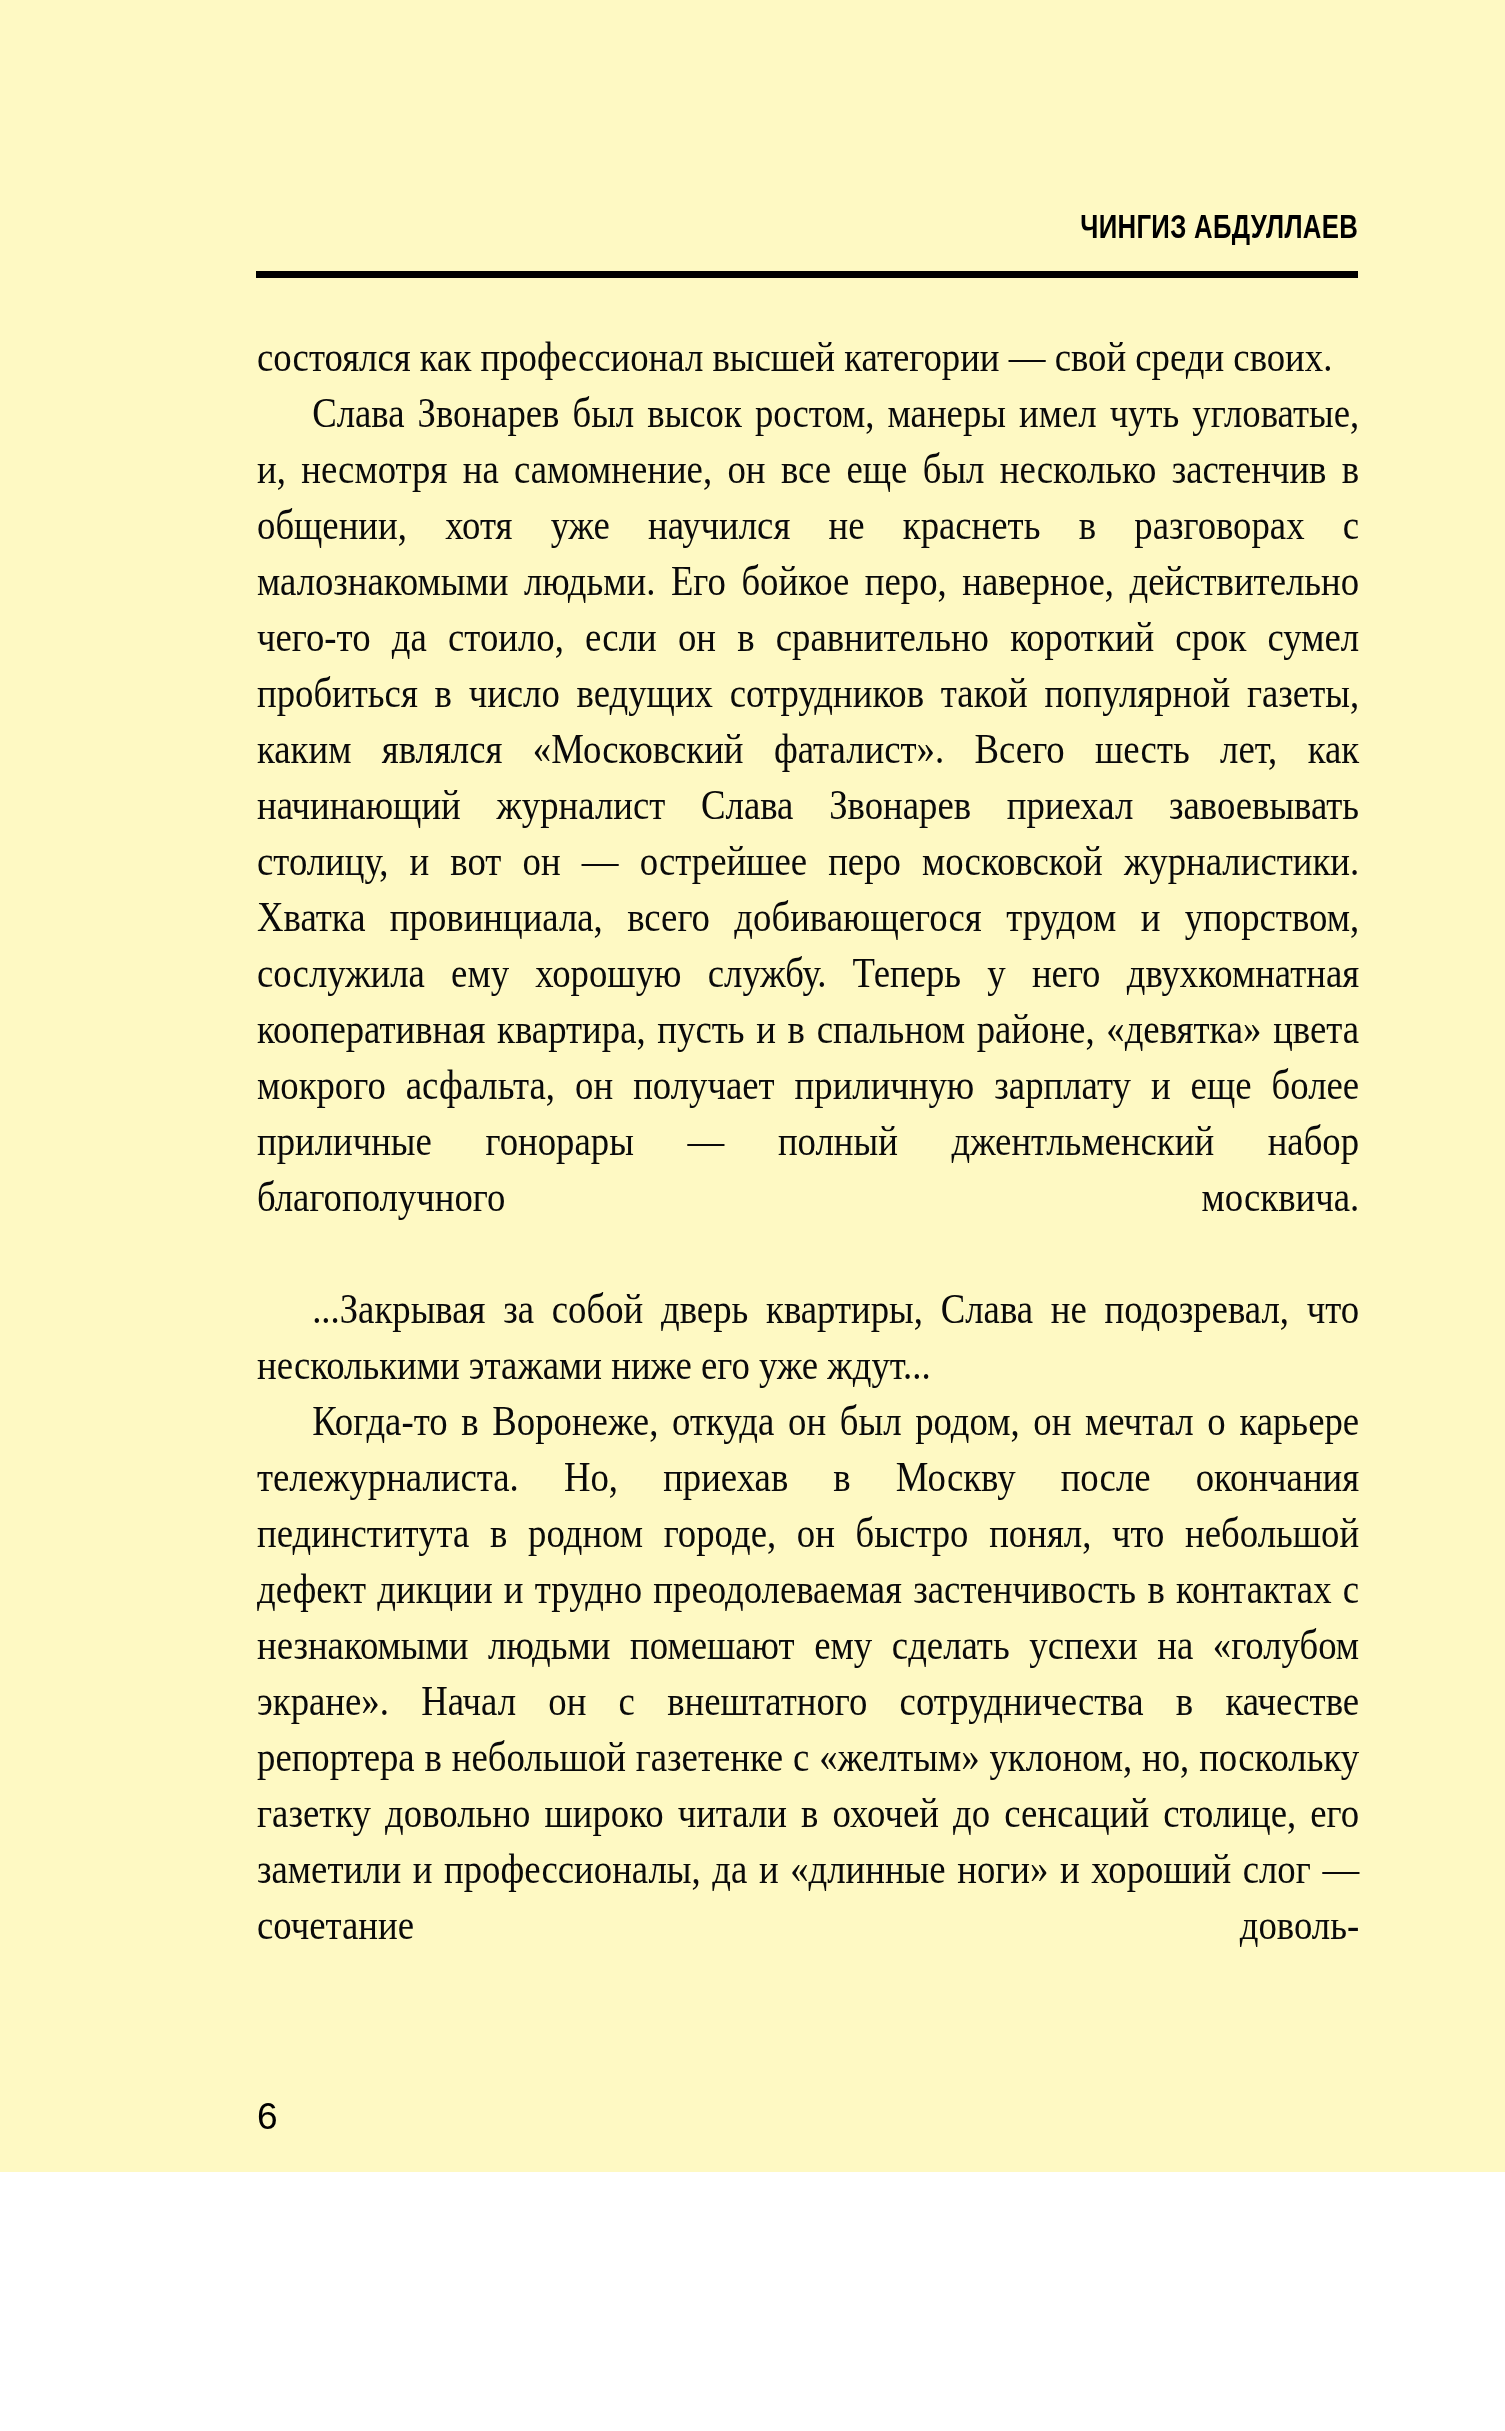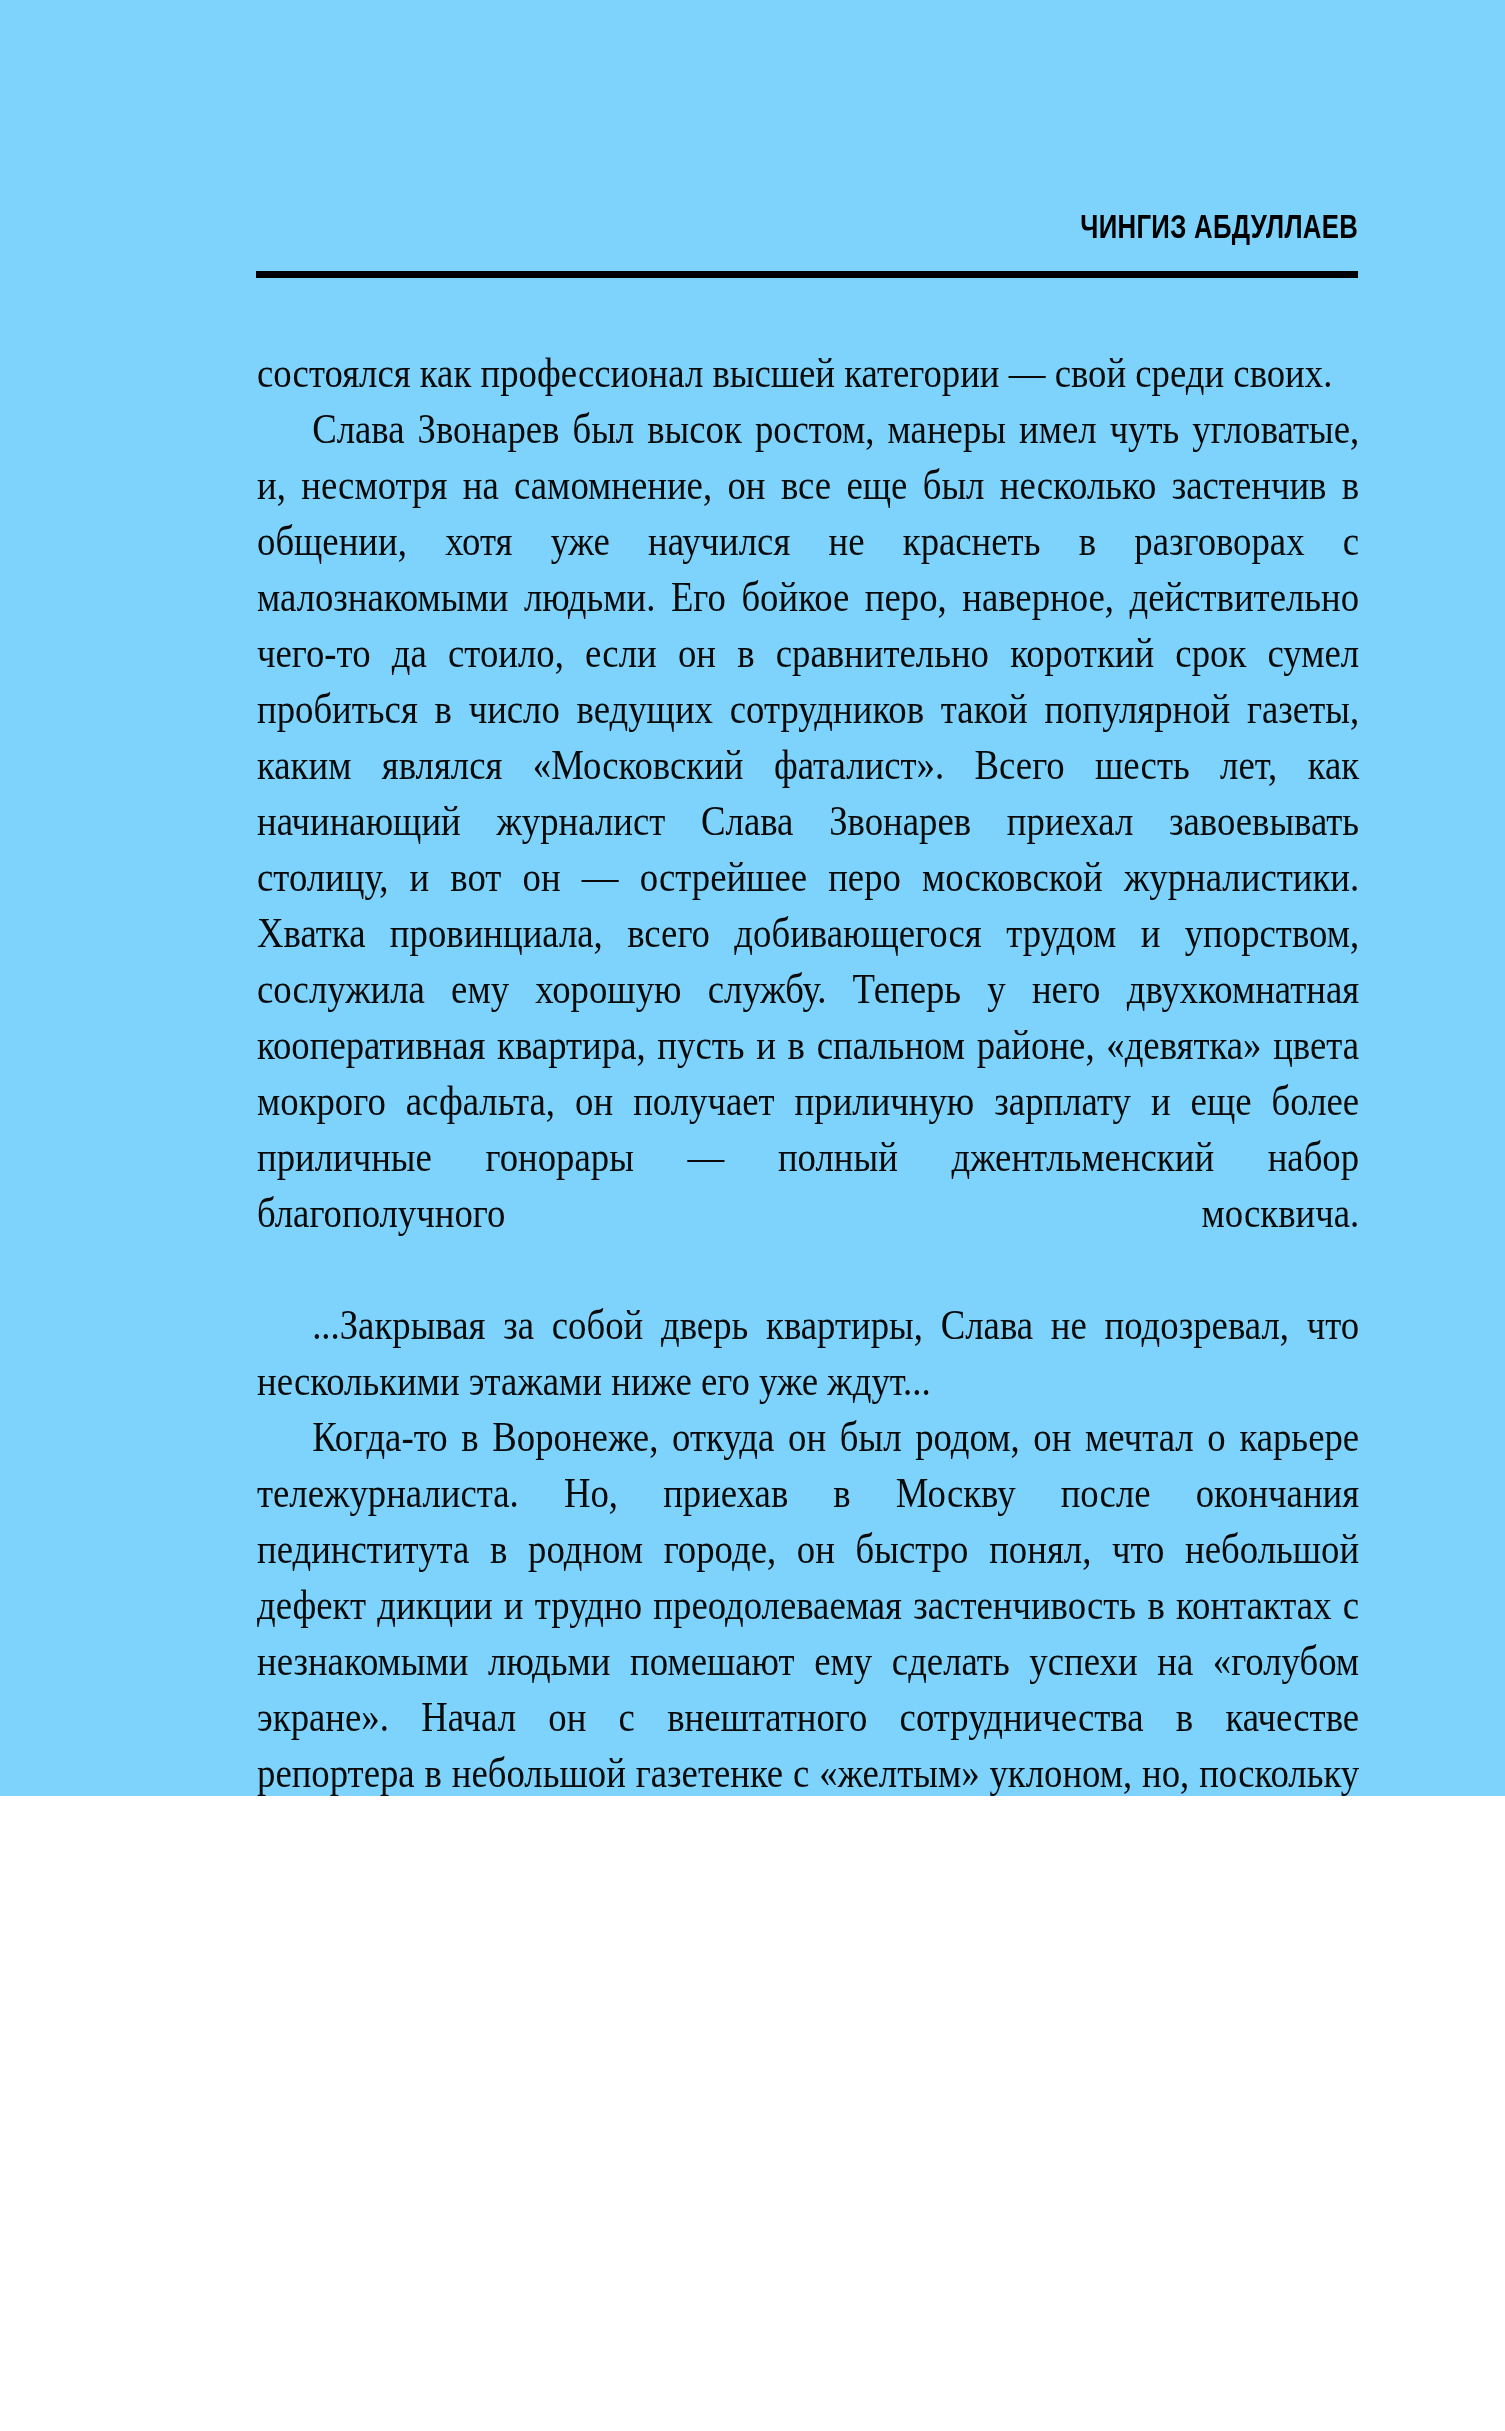"ЧИНГИЗ АБДУЛЛАЕВ" .page { background: #7dd3fc -> #fef9c3; height: 1796px -> 2172px }
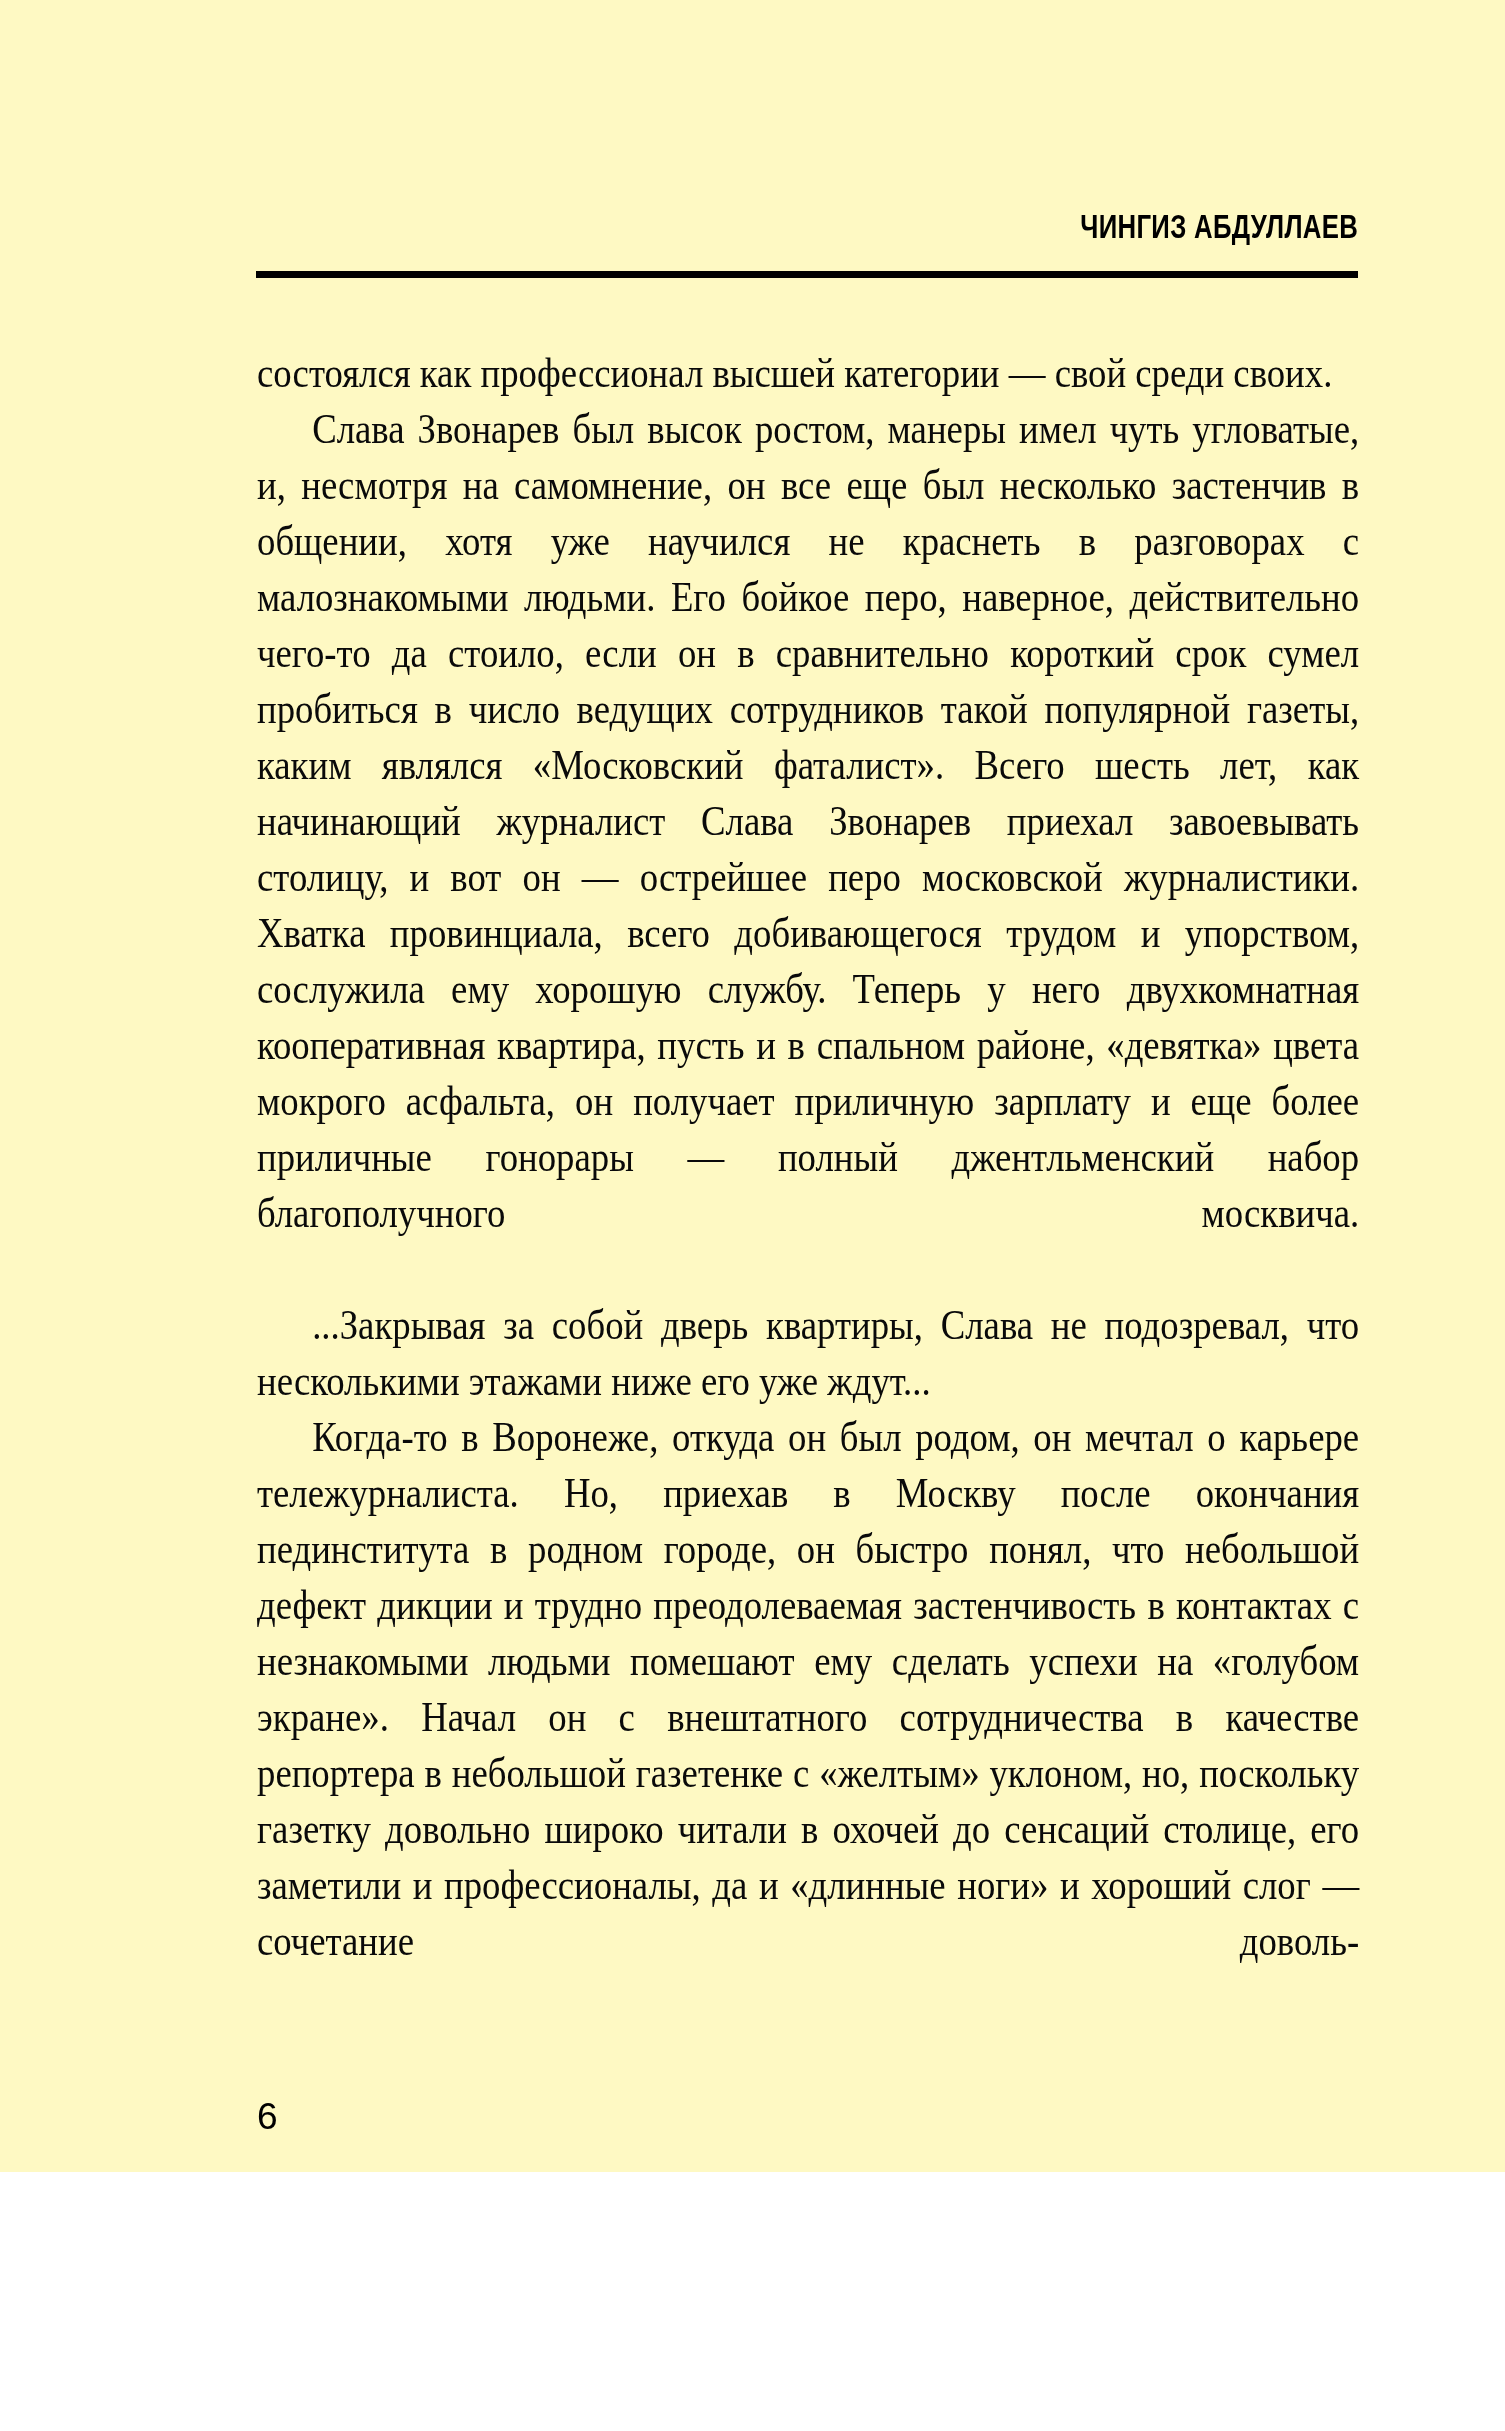"состоялся как профессионал высшей" .text-block { margin-top: 16px -> none }
